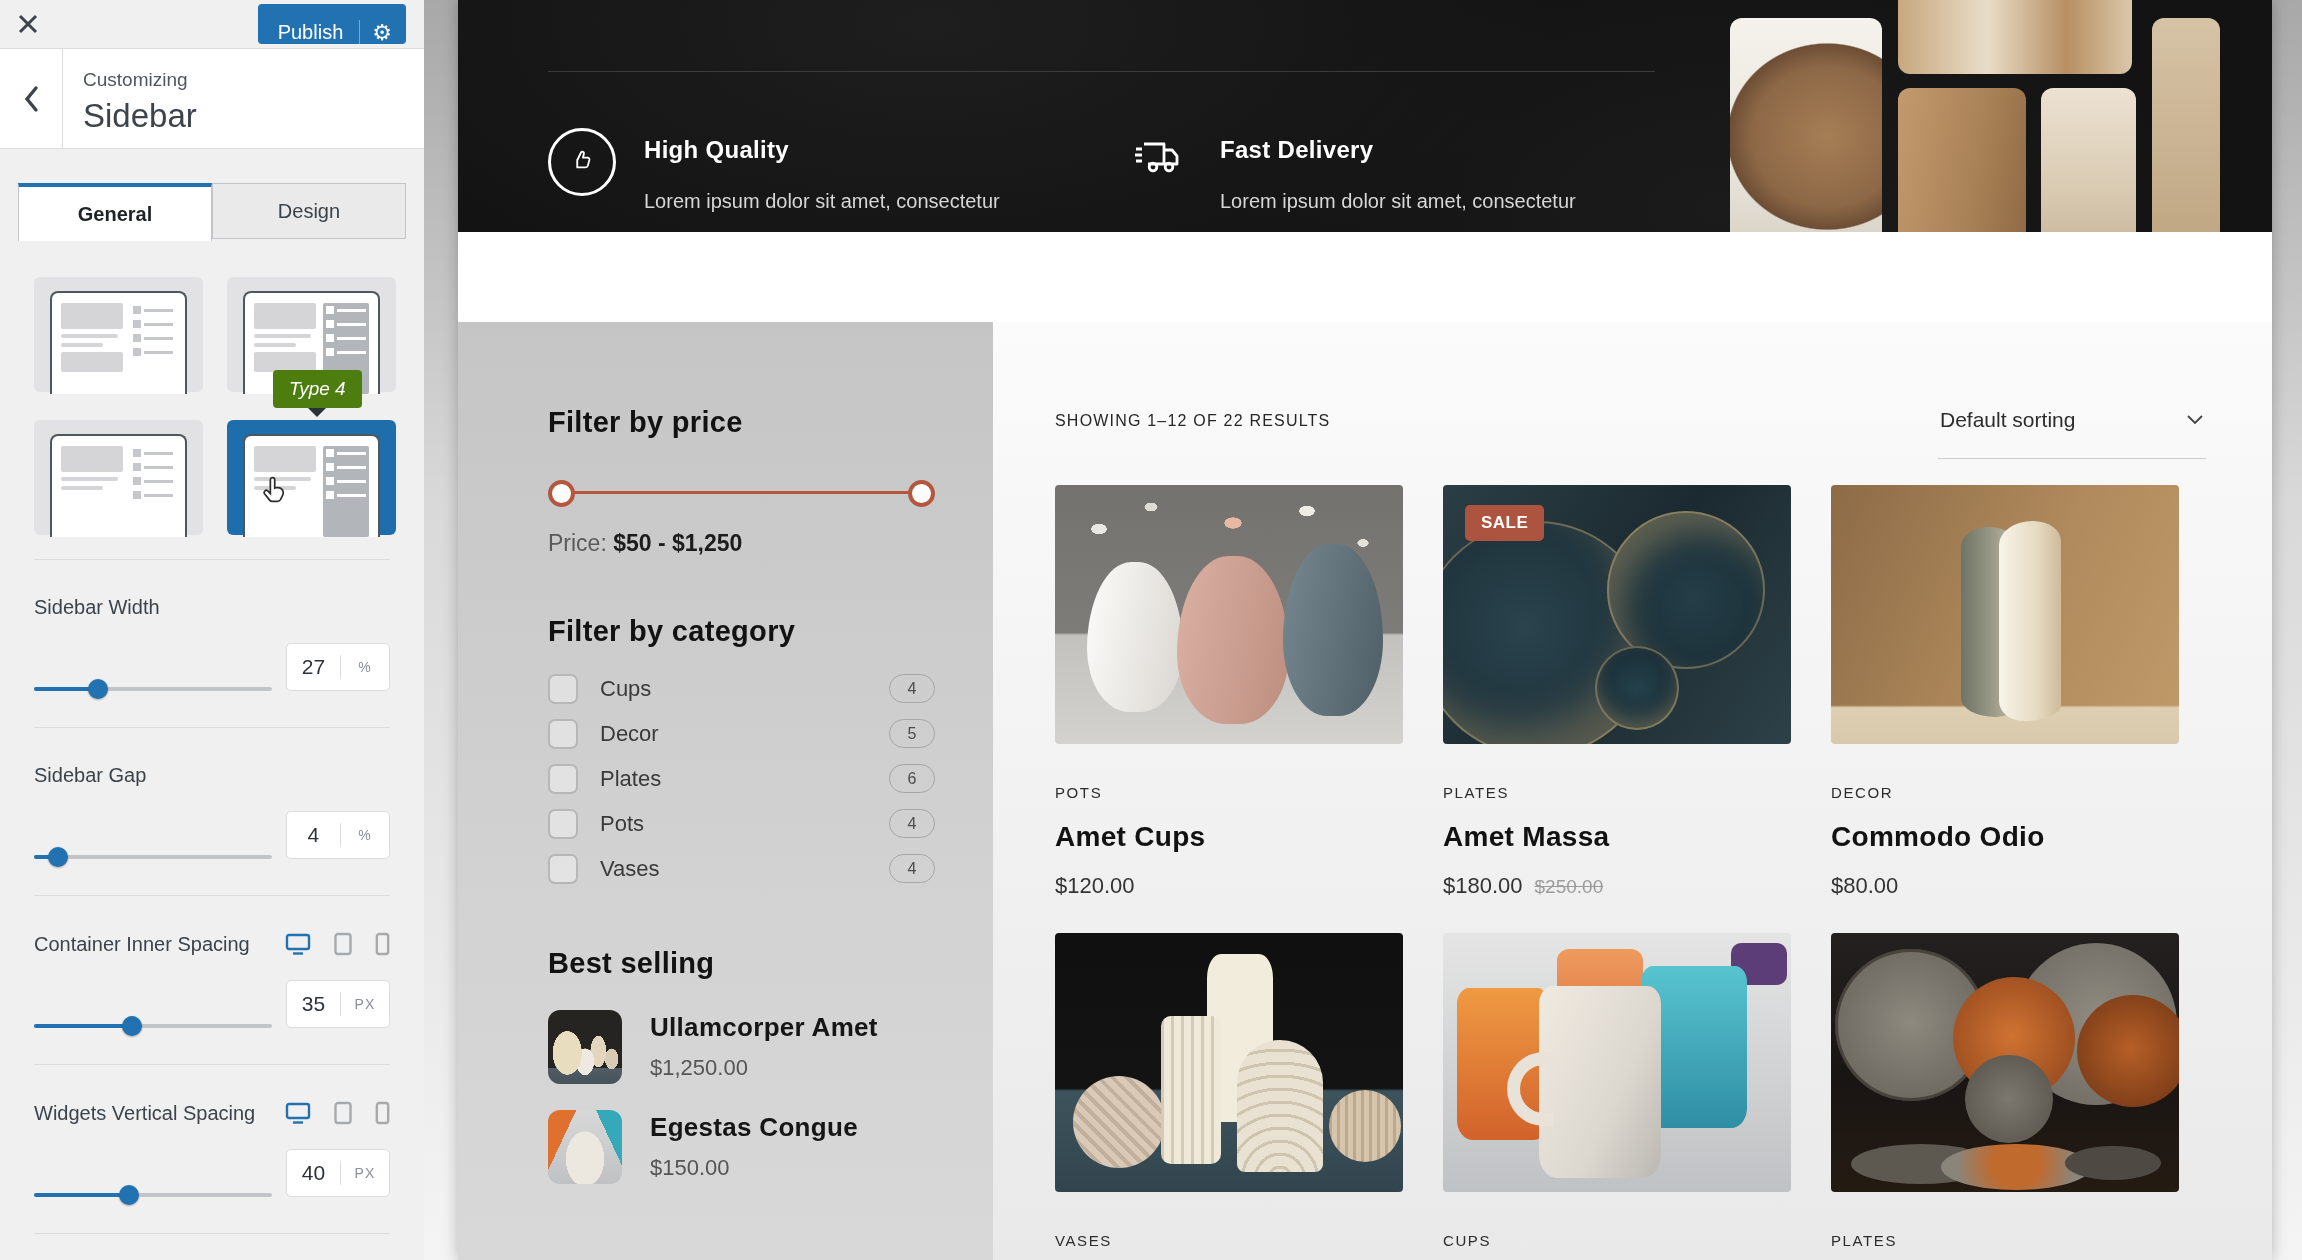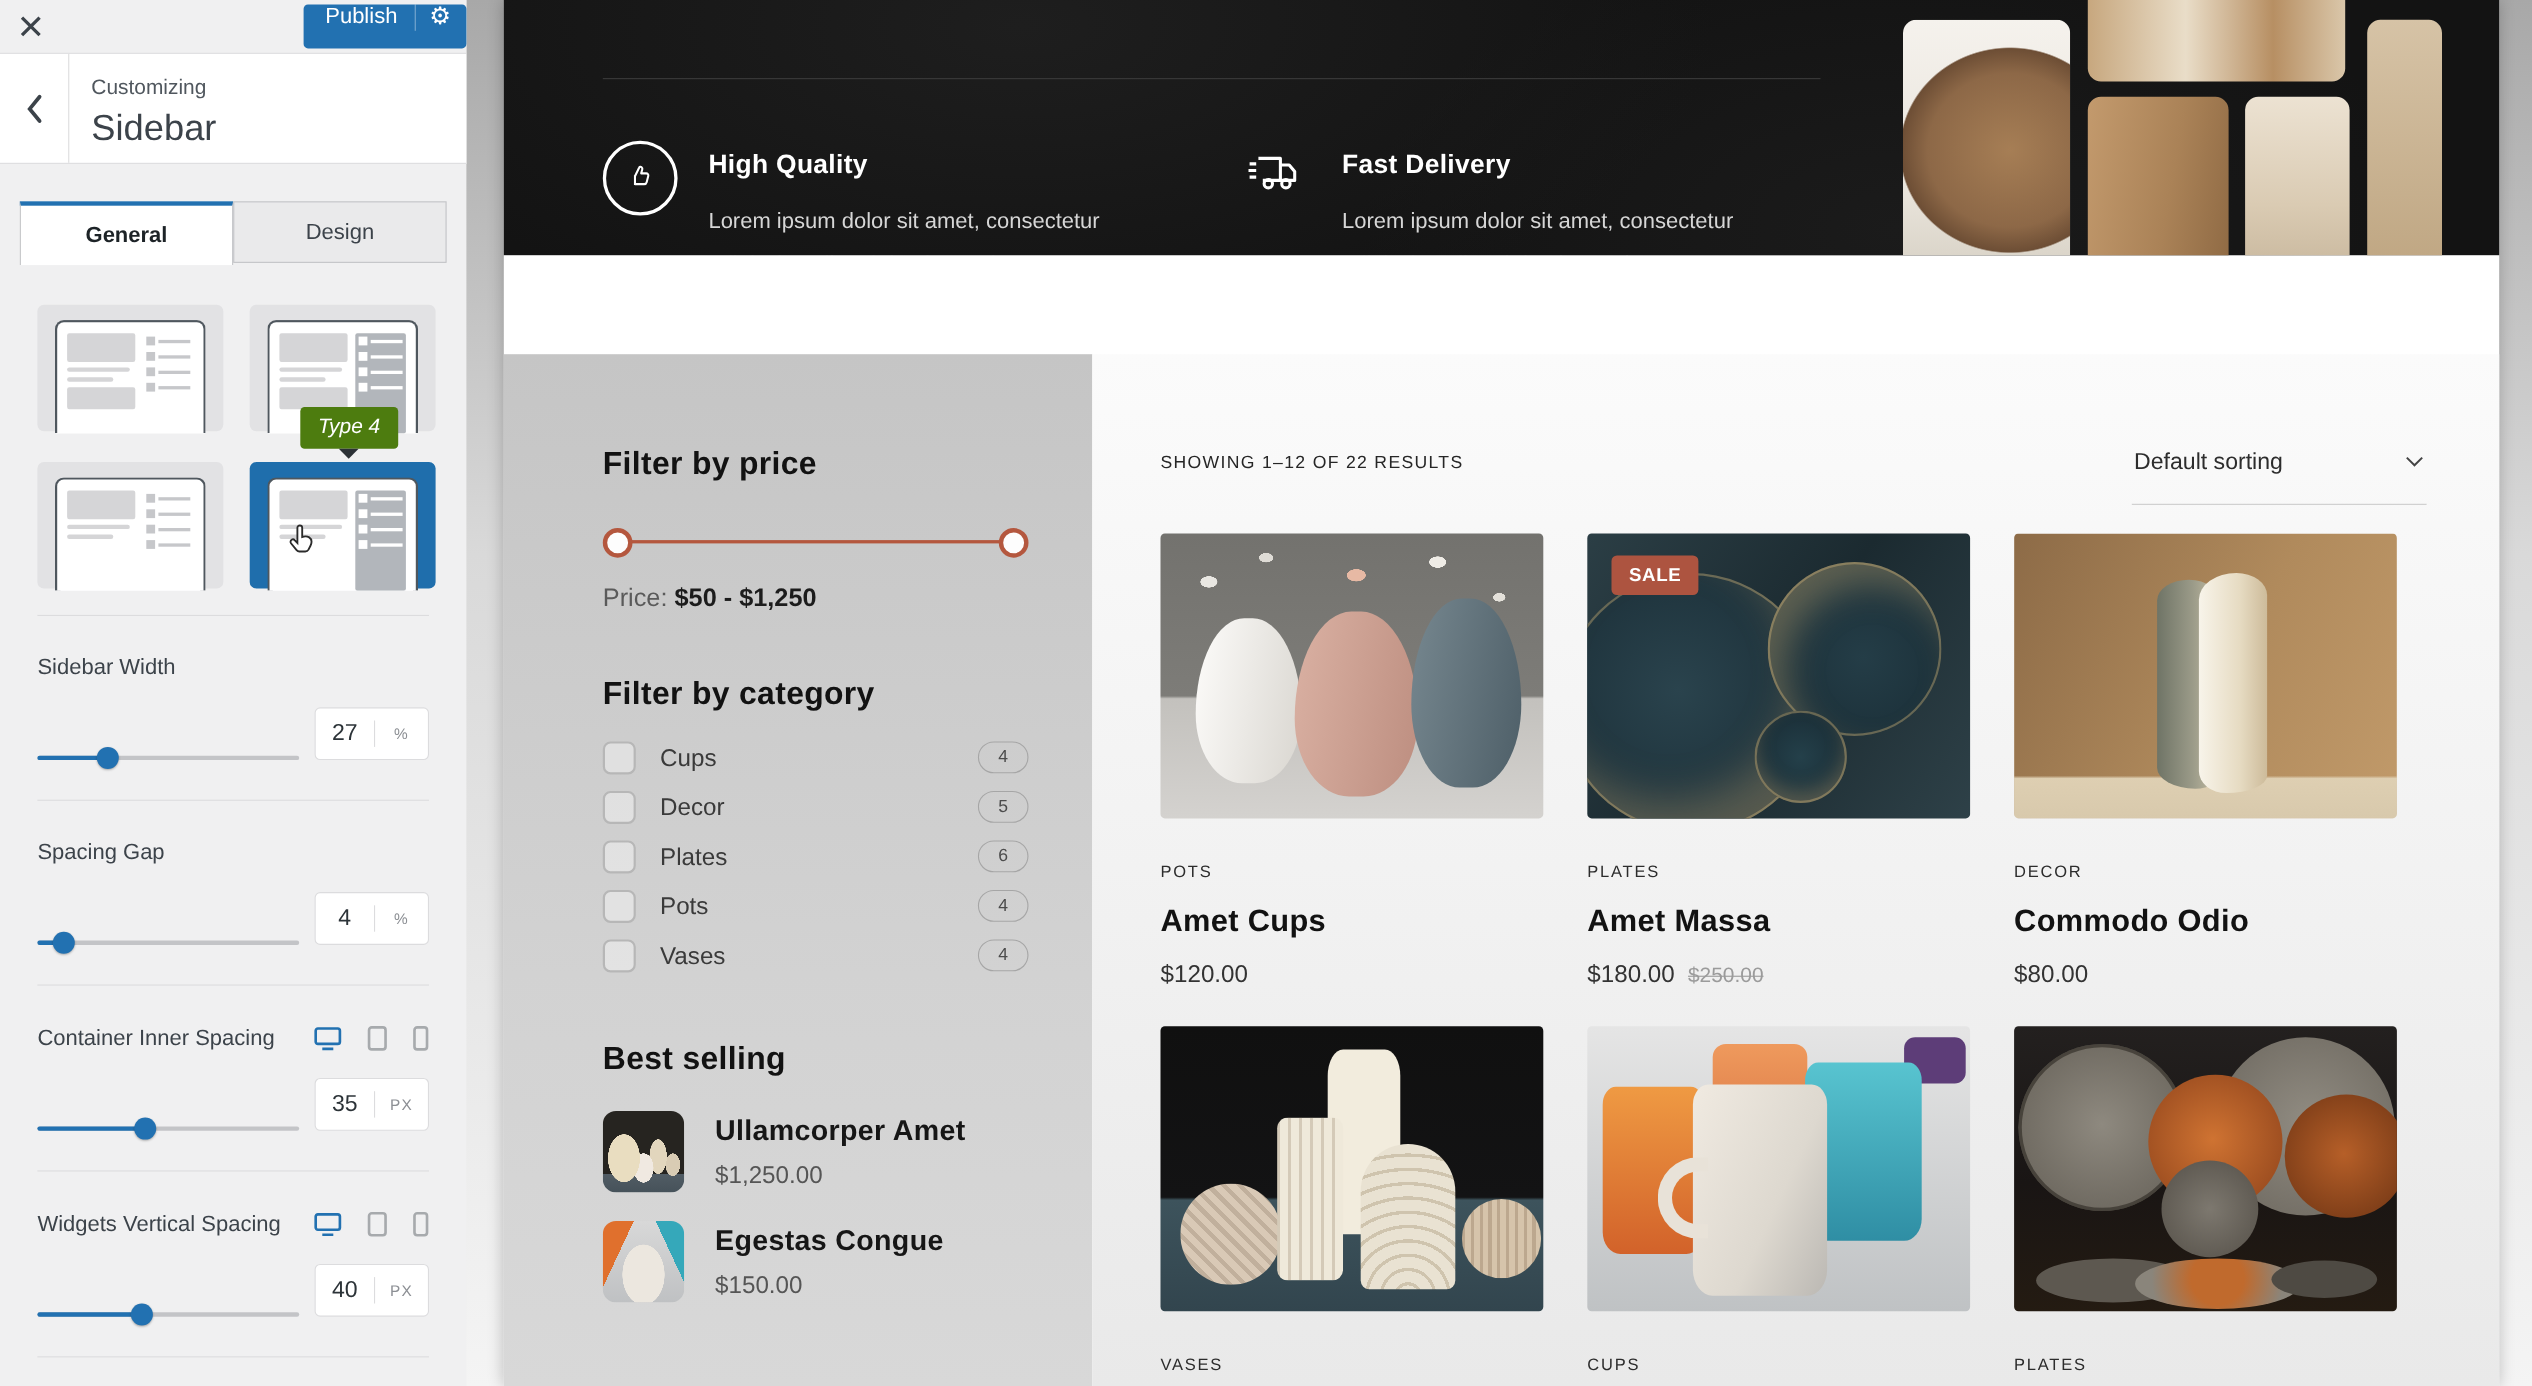"Publish" .cz-publish { align-items: flex-start -> flex-end; margin-right: none -> 18px }
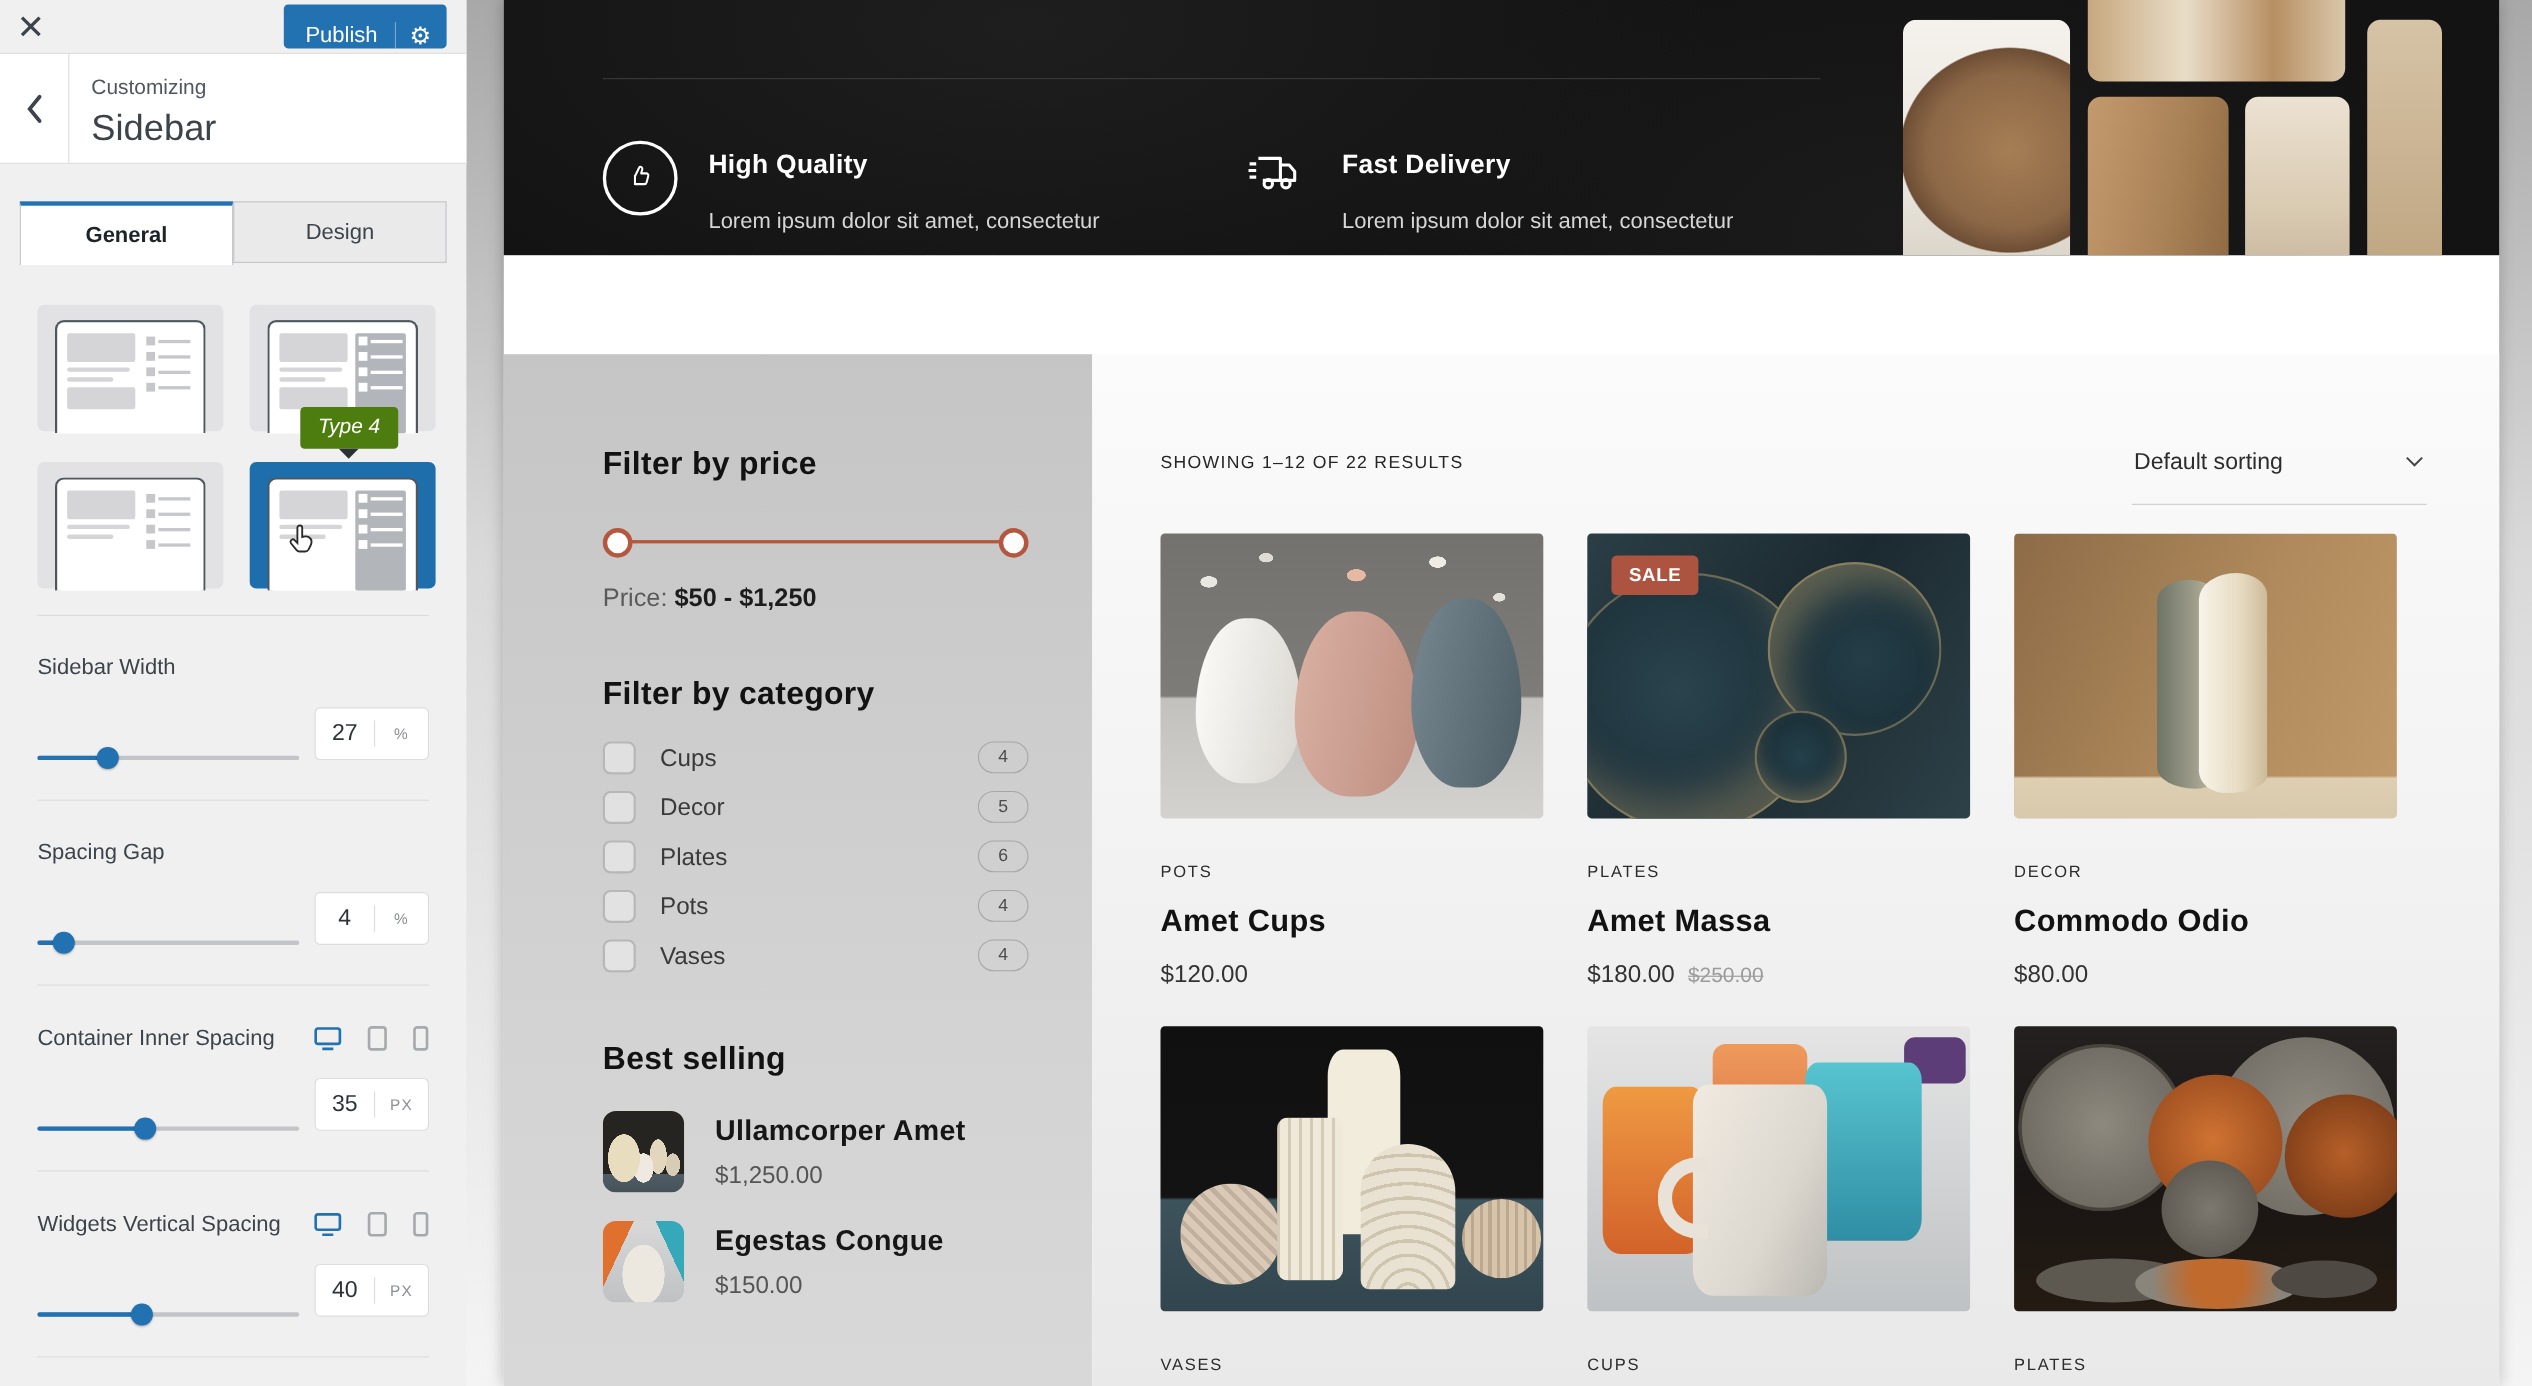"Spacing Gap" span { text: Spacing -> Sidebar }
